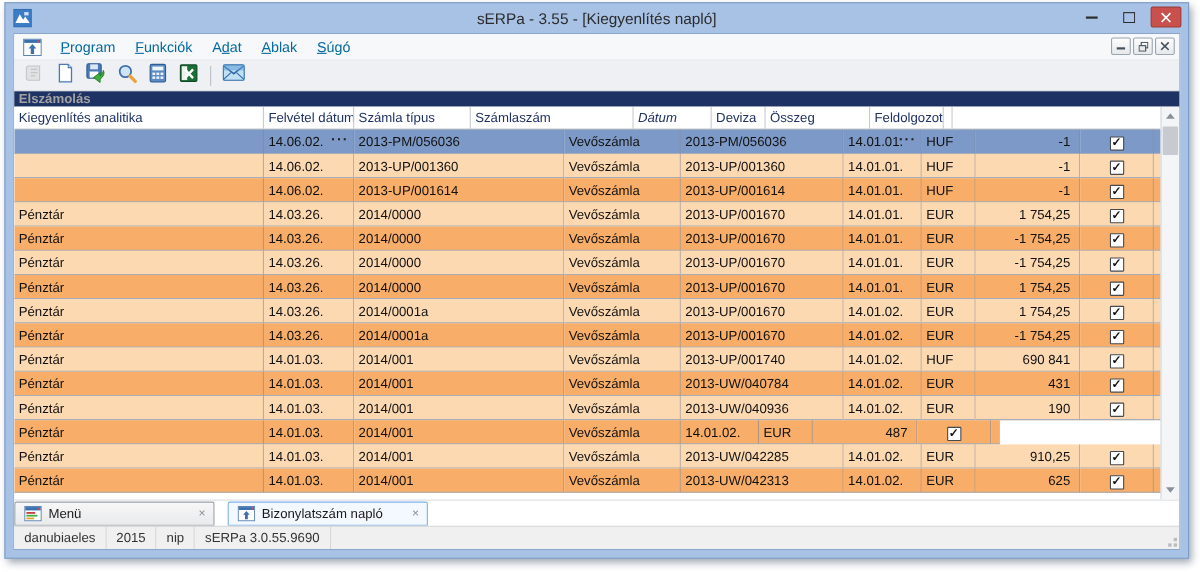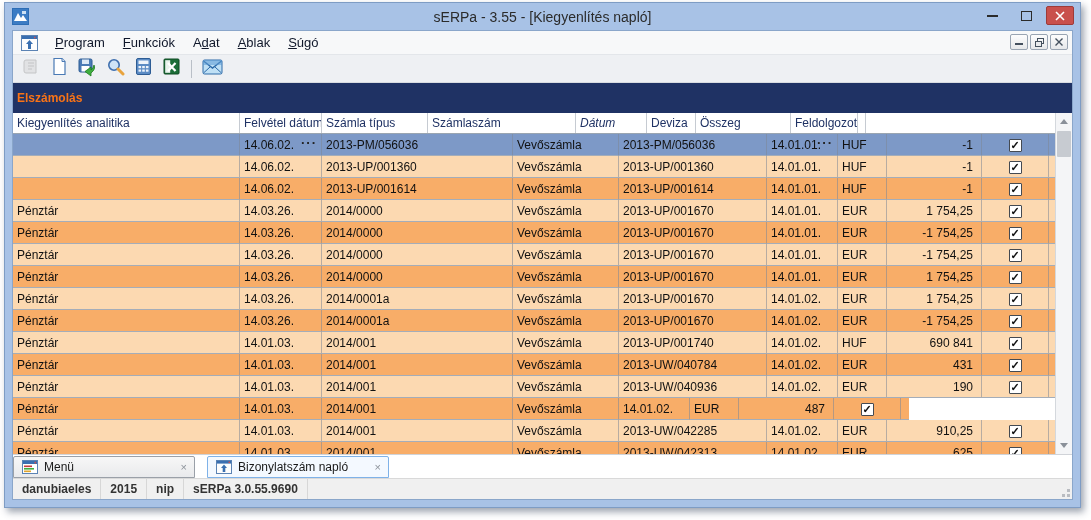"Program" .menu-item { color: #0f172a -> #0369a1 }
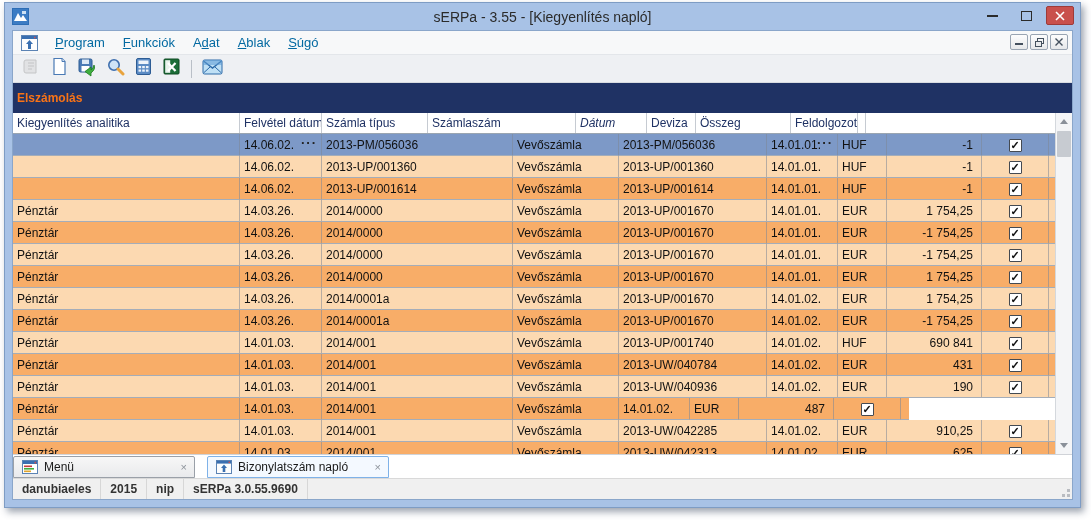"Elszámolás" .panel-header { color: #f97316 -> #a3a3a3; height: 30px -> 14px }
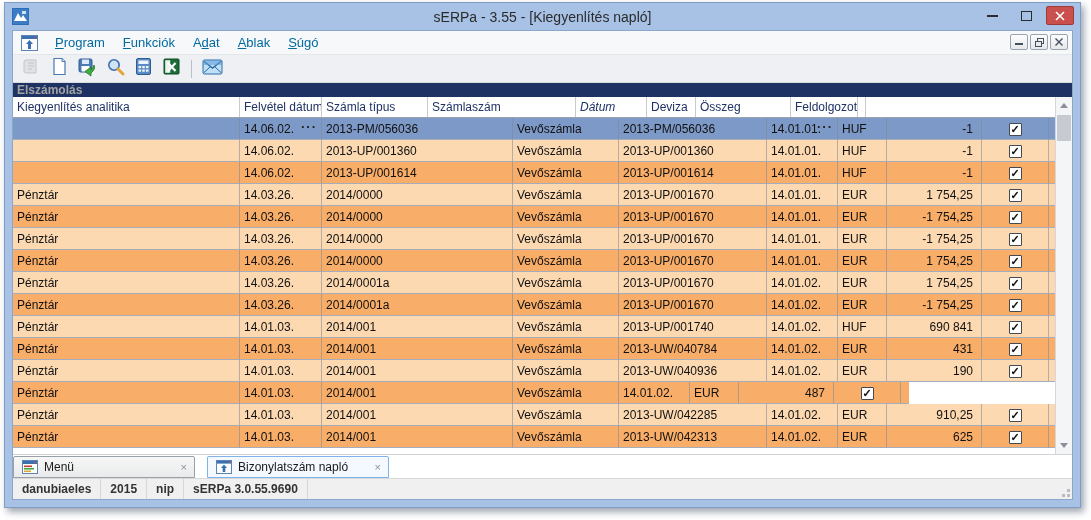"danubiaeles" .status-item { font-weight: bold -> none }
